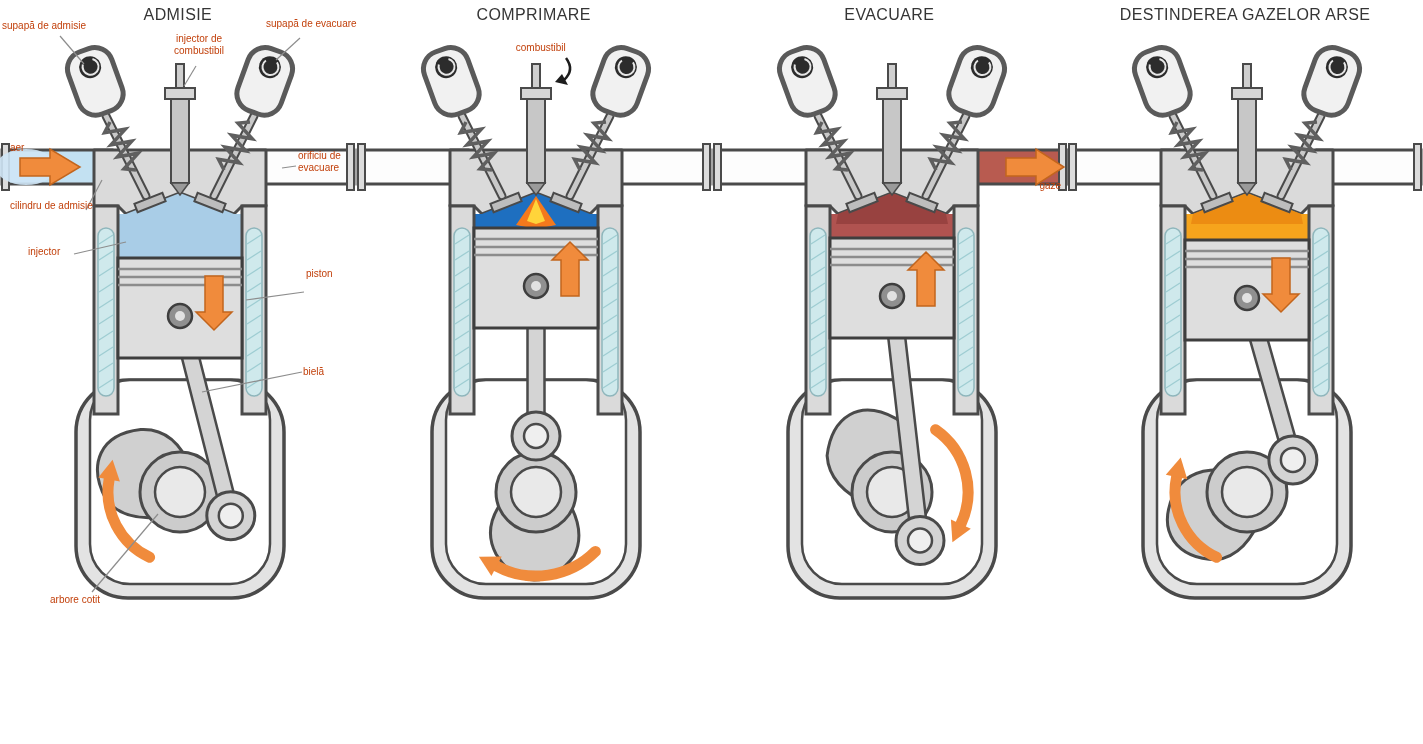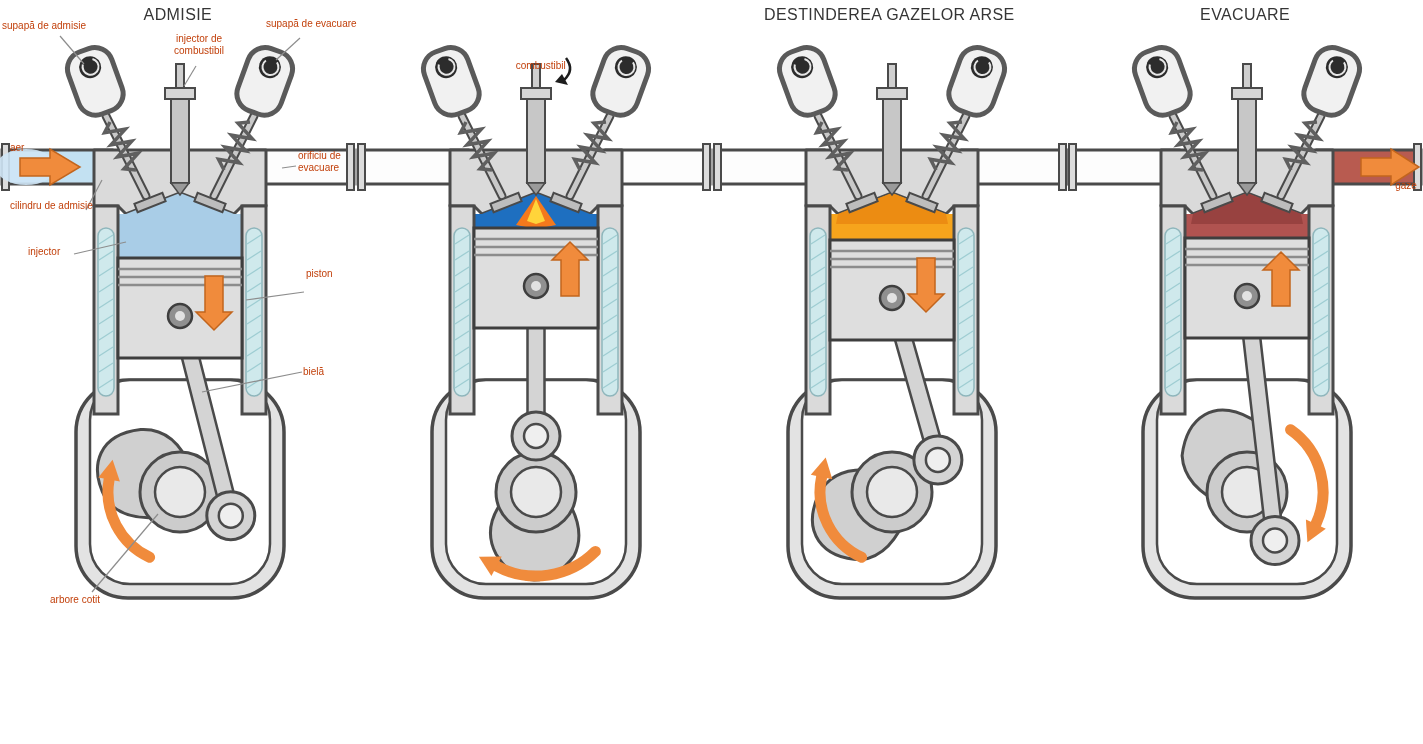"COMPRIMARE" h2.ptitle { html: none -> <h2>COMPRIMARE</h2> }
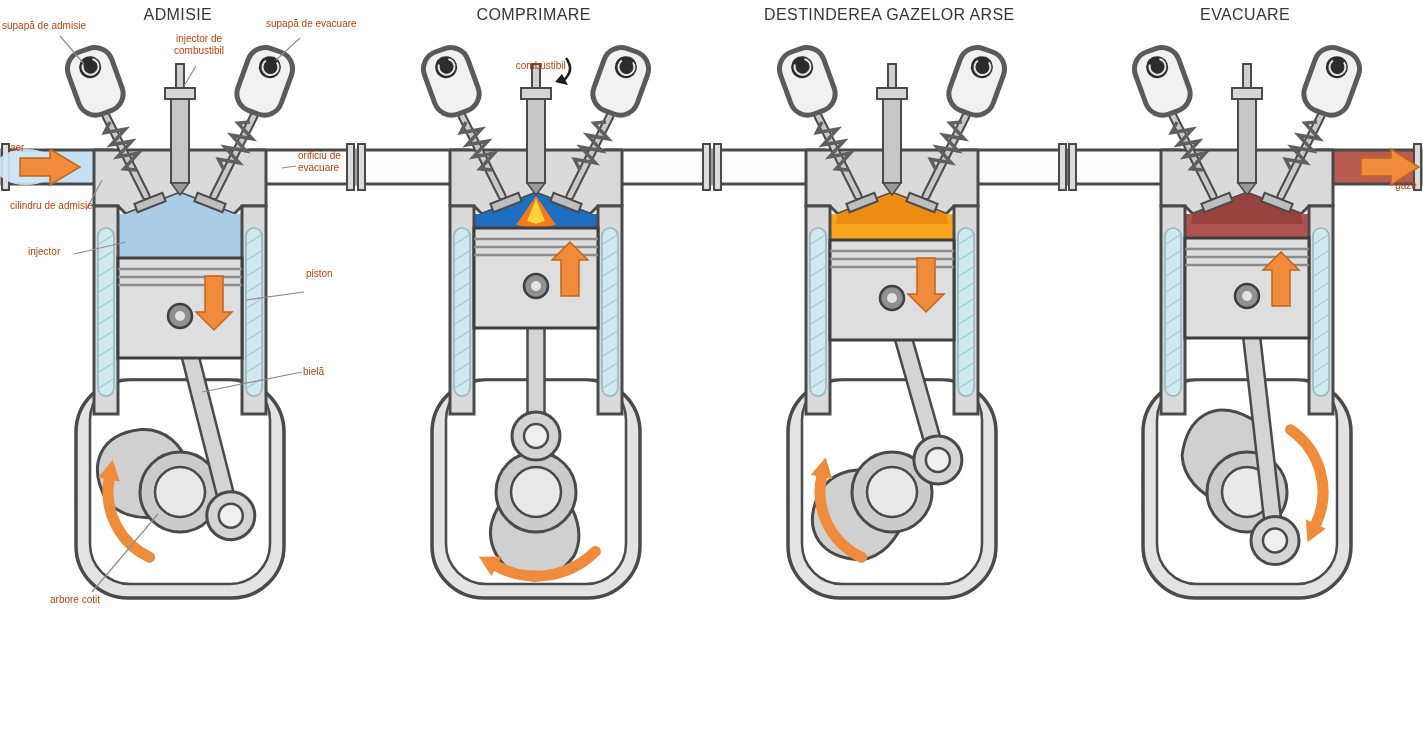"DESTINDEREA GAZELOR ARSE" section.panel { order: before "EVACUARE" -> after "EVACUARE" }
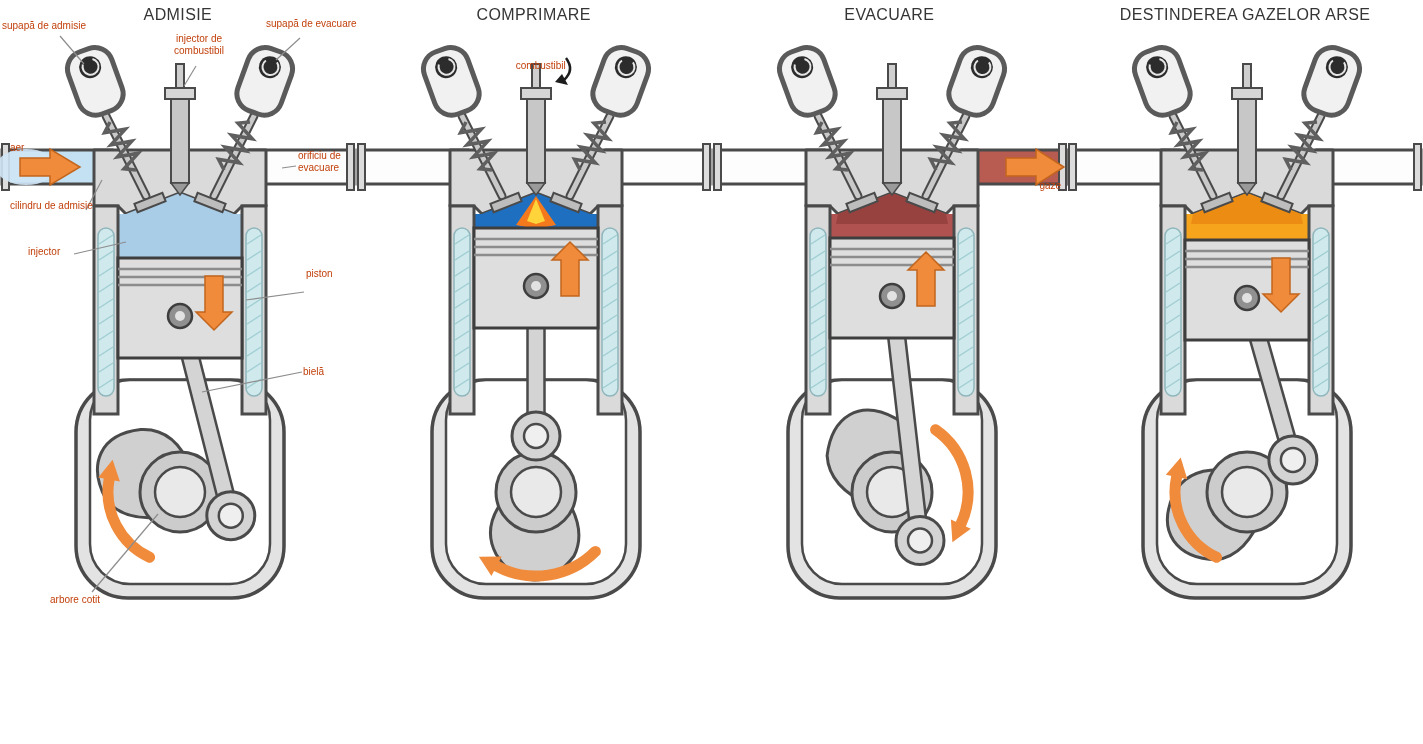"combustibil" div.lbl { top: 60px -> 42px }
